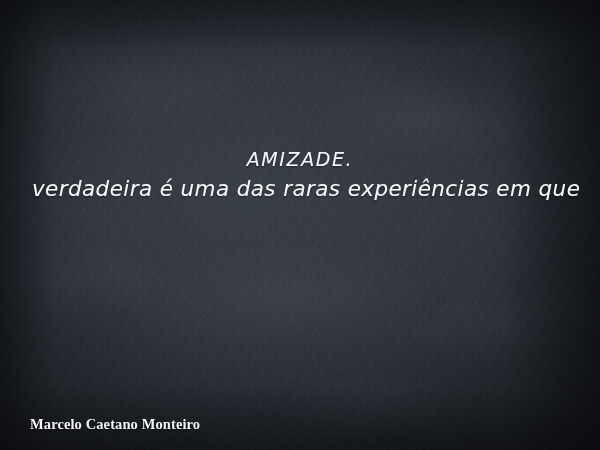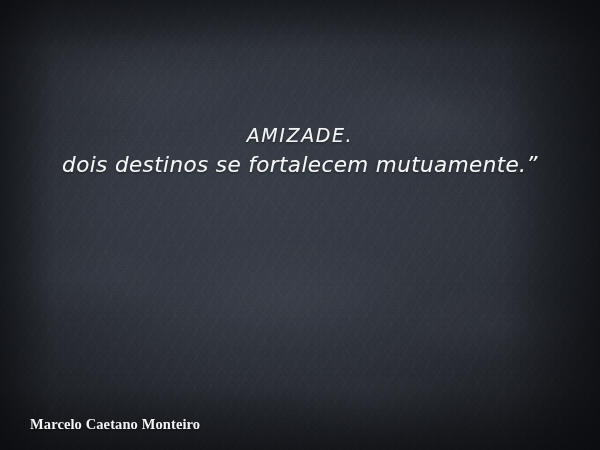"AMIZADE." .quote-block { top: 120px -> 144px }
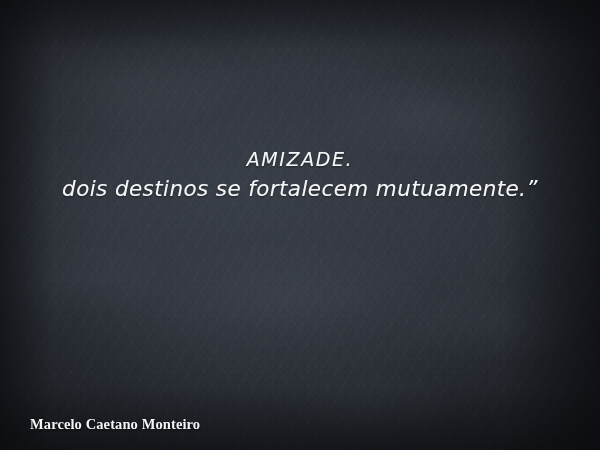"verdadeira é uma das raras" div.quote-line { html: none -> <div>verdadeira é uma das raras experiências em que</div> }
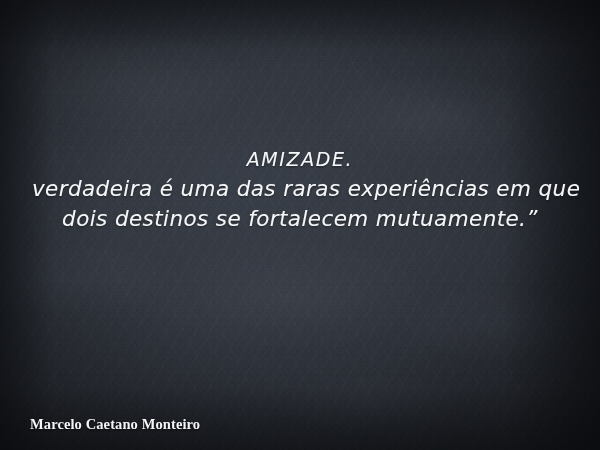"dois destinos se fortalecem mutuamente.”" div.quote-line { html: <div>dois destinos se fortalecem mutuamente.”</div> -> none }
